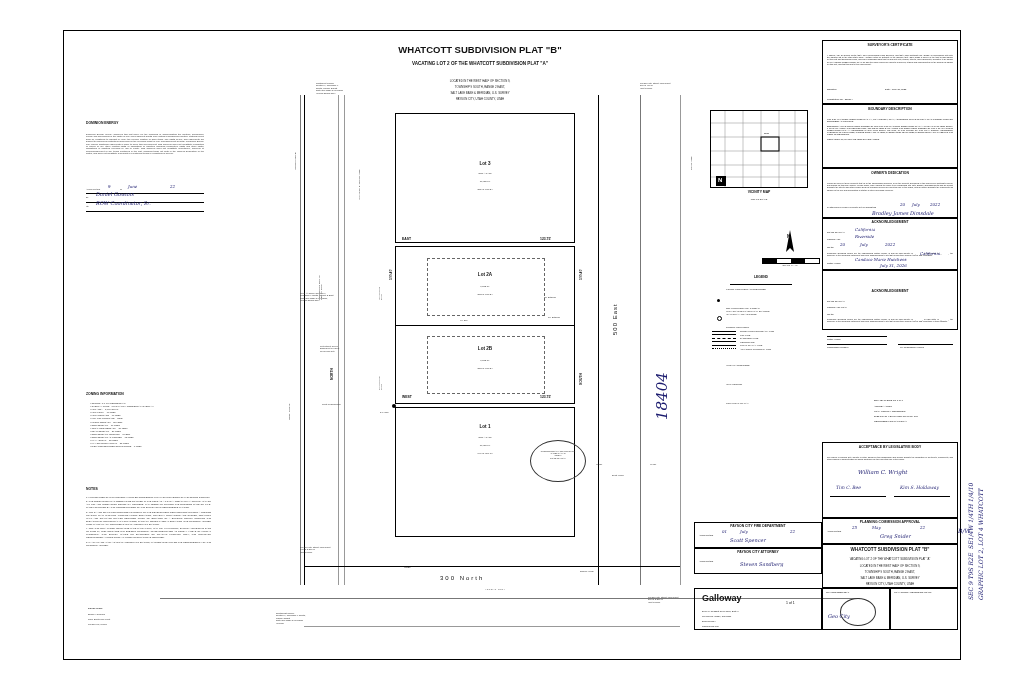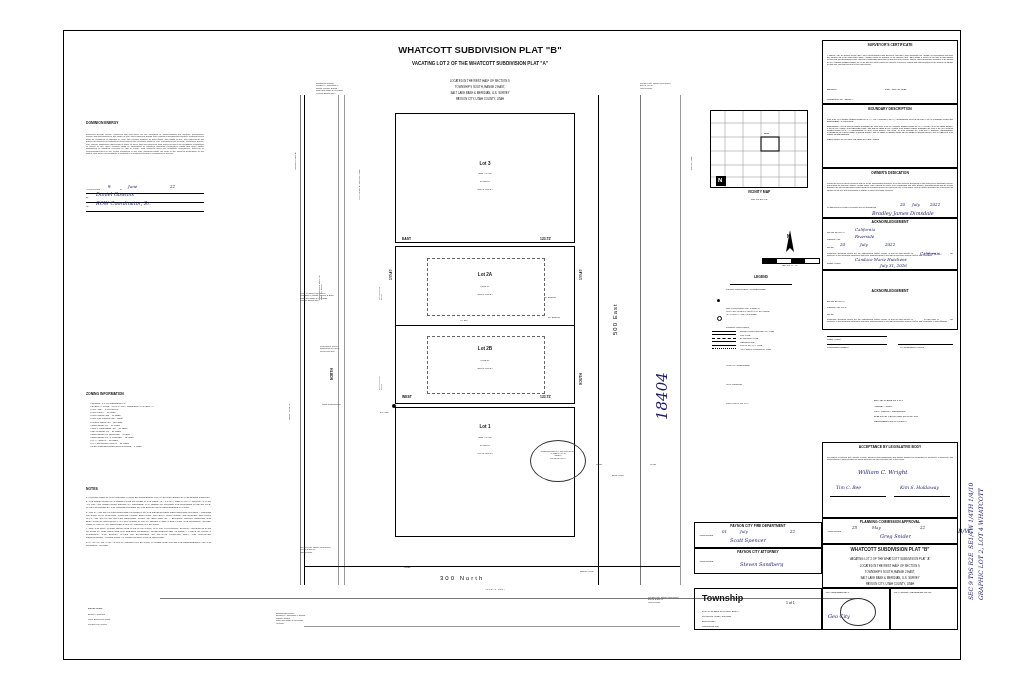"Township" div.t { text: Township -> Galloway }
